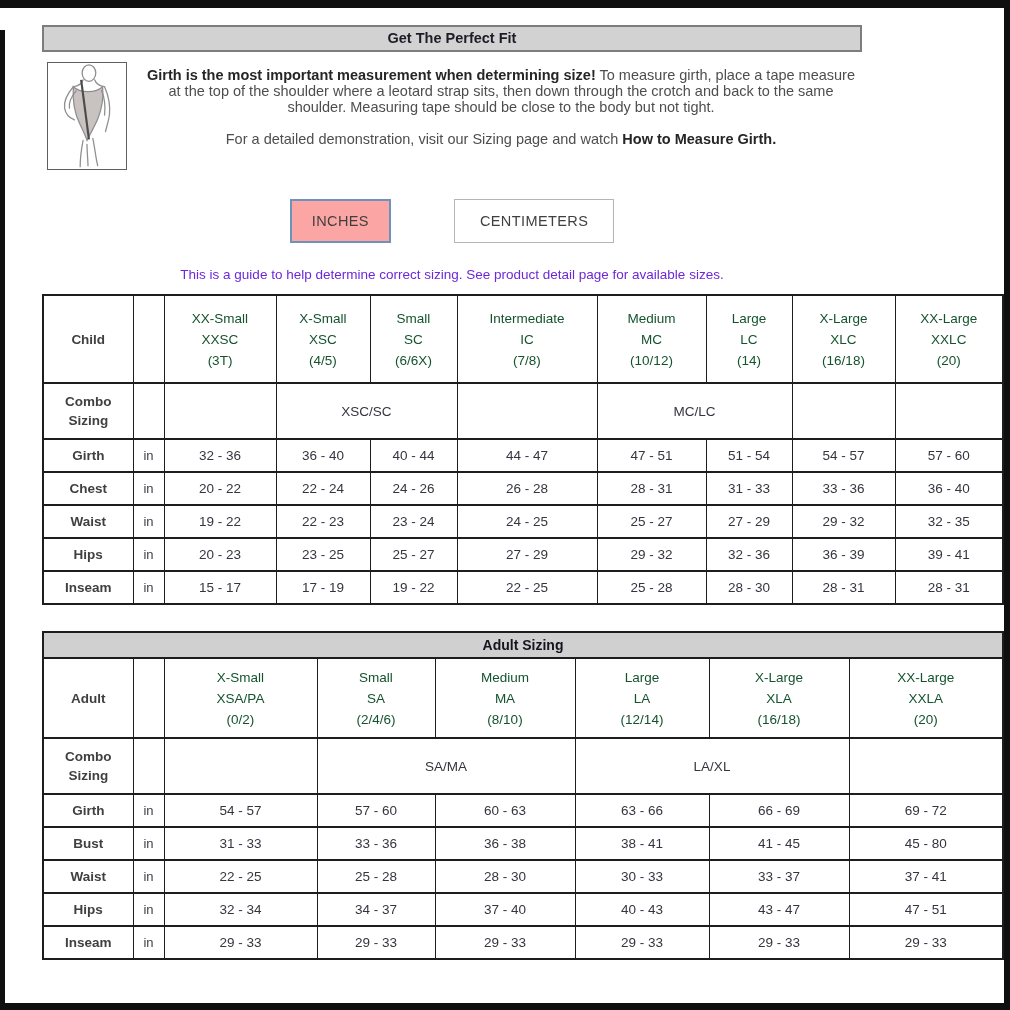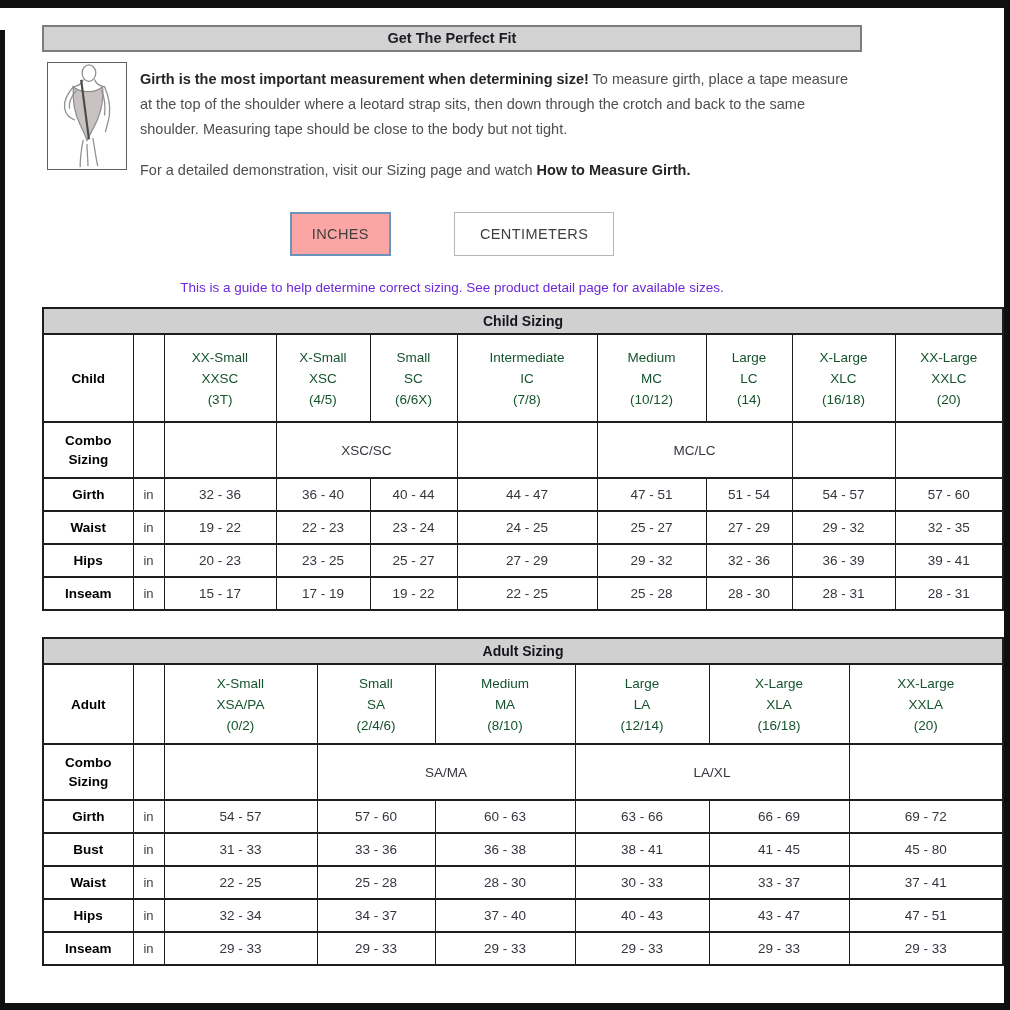"Girth is the most important" .intro-text { line-height: 25px -> 16px; text-align: none -> center }
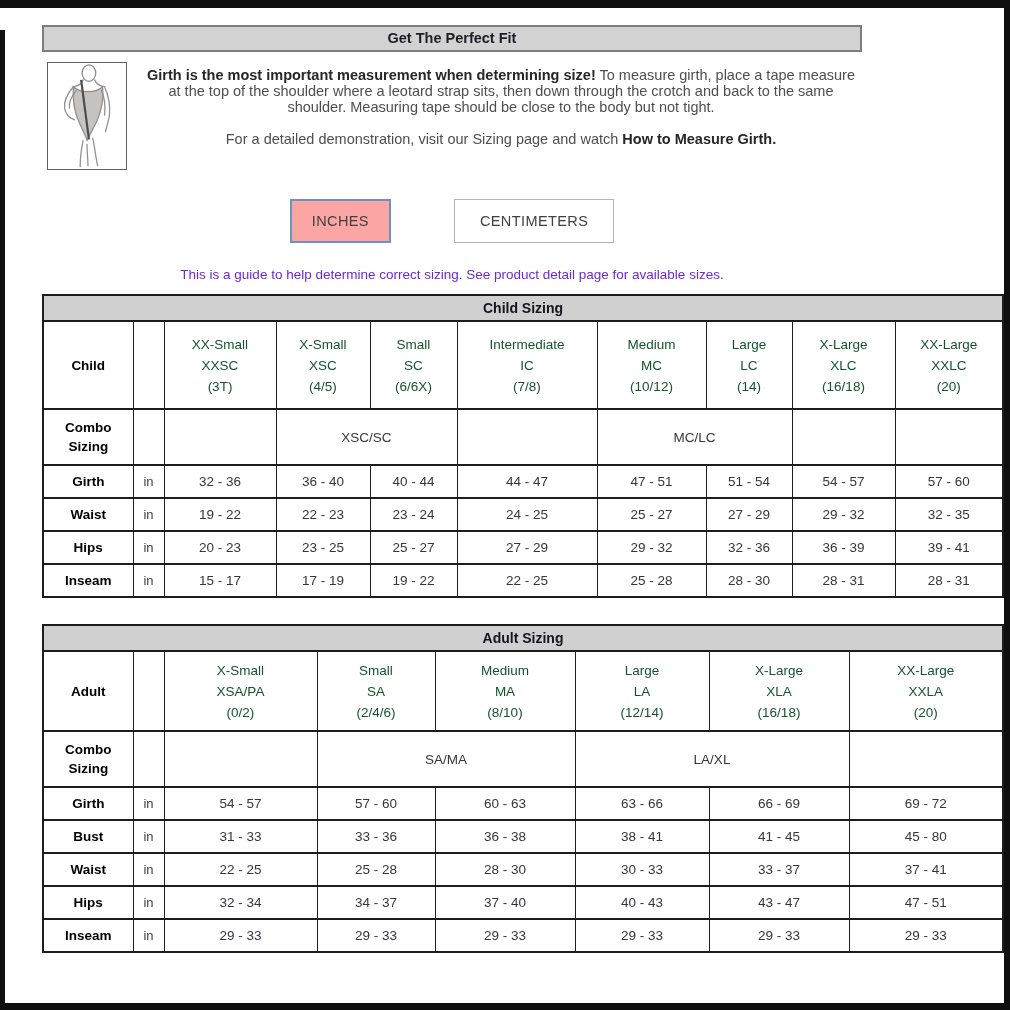"Child Sizing" tr { html: <tr> <th>Child Sizing</th> </tr> -> none }
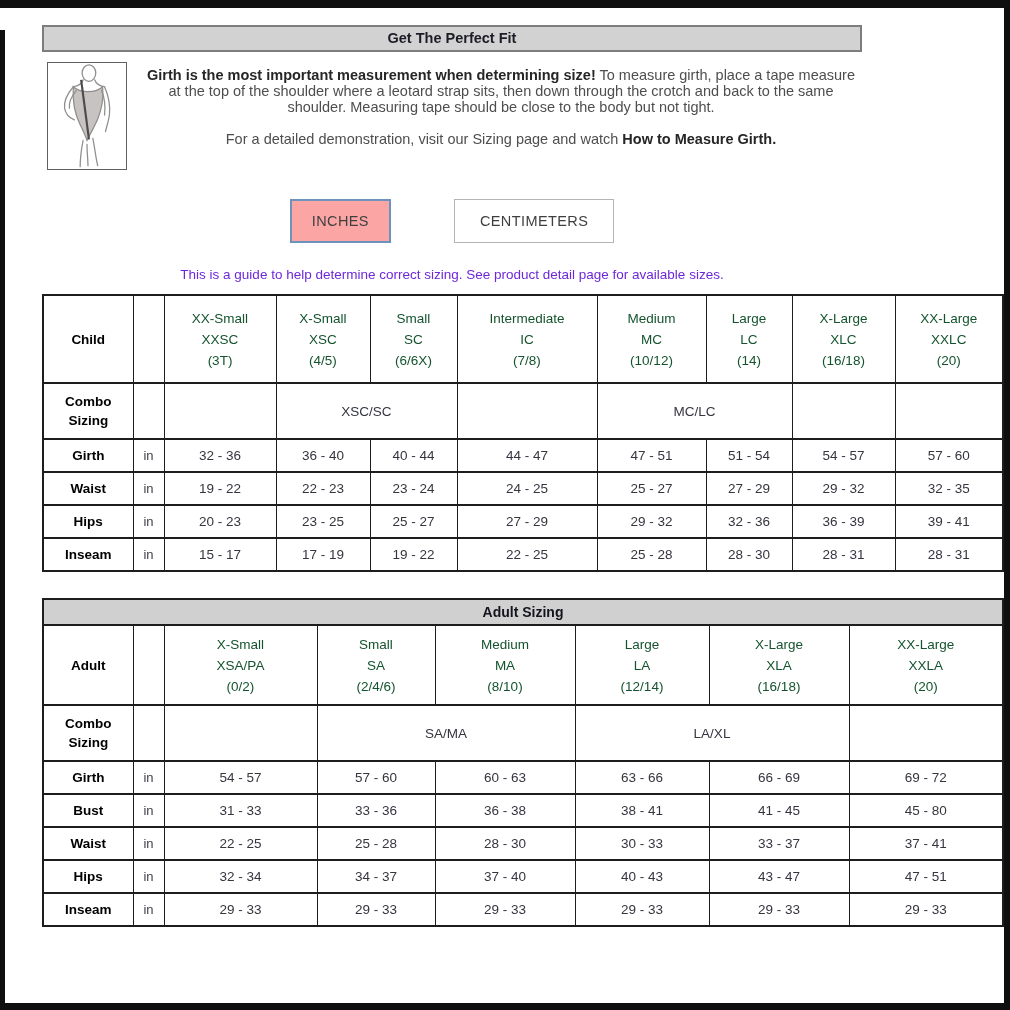"Child" .t-label { color: #000000 -> #404040 }
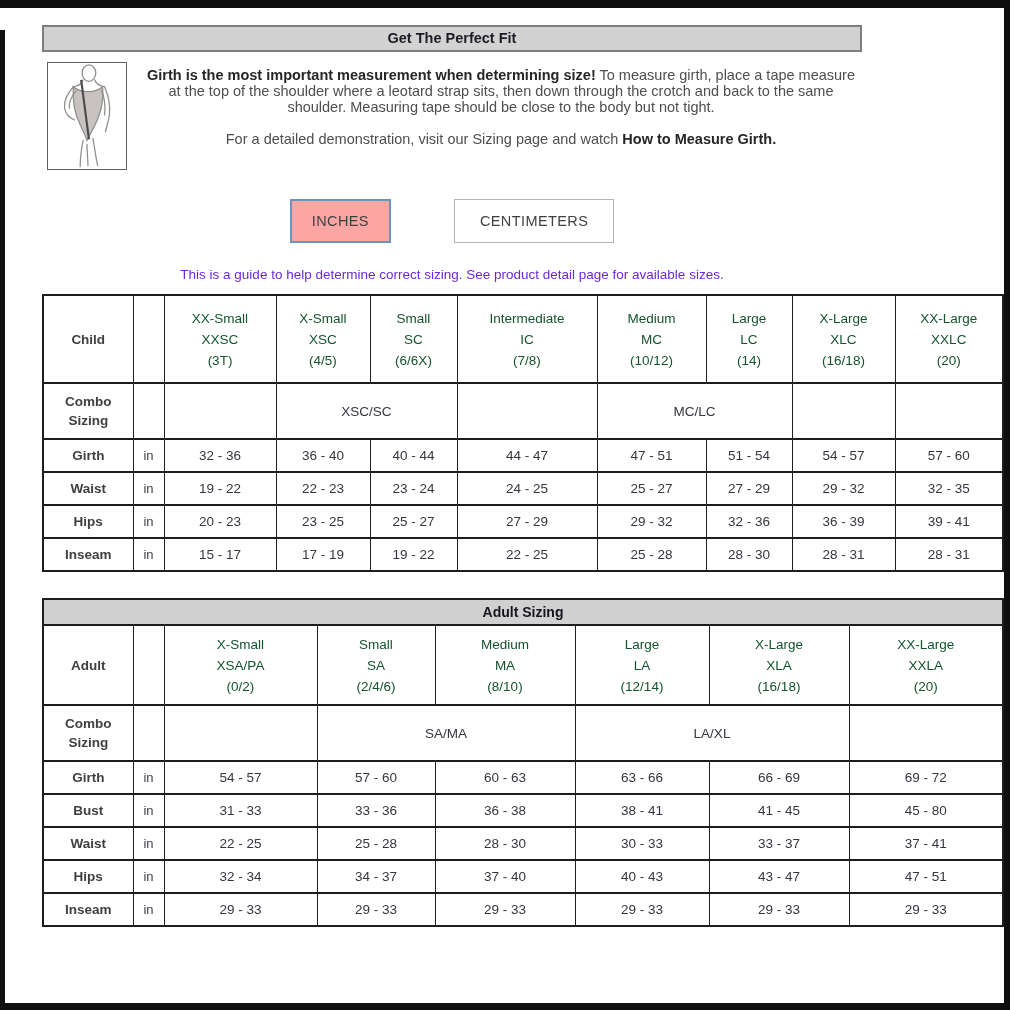"Chest" tr.t-data { html: none -> <tr> <th>Chest</th> <td>in</td> <td>20 - 22</td> <td>22 - 24</td> <td>24 - 26</td> <td>26 - 28</td> <td>28 - 31</td> <td>31 - 33</td> <td>33 - 36</td> <td>36 - 40</td> </tr> }
